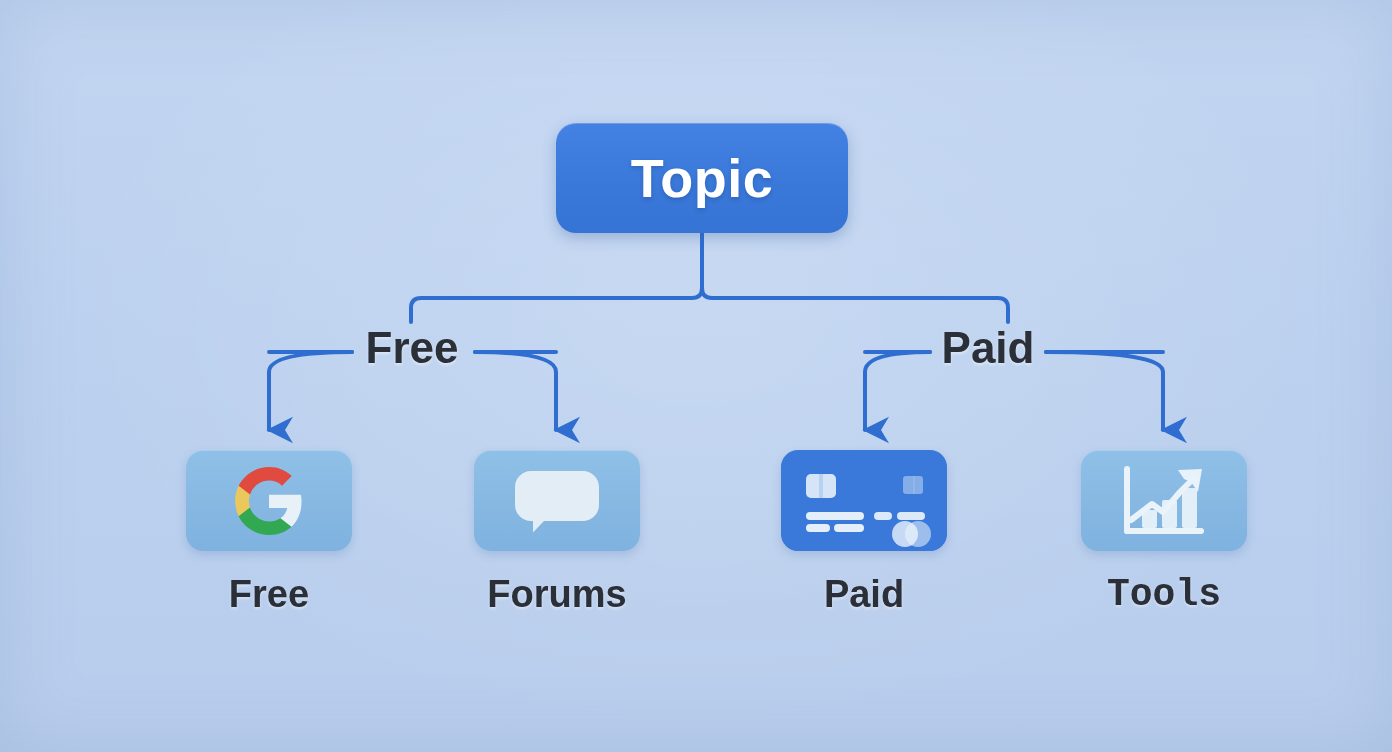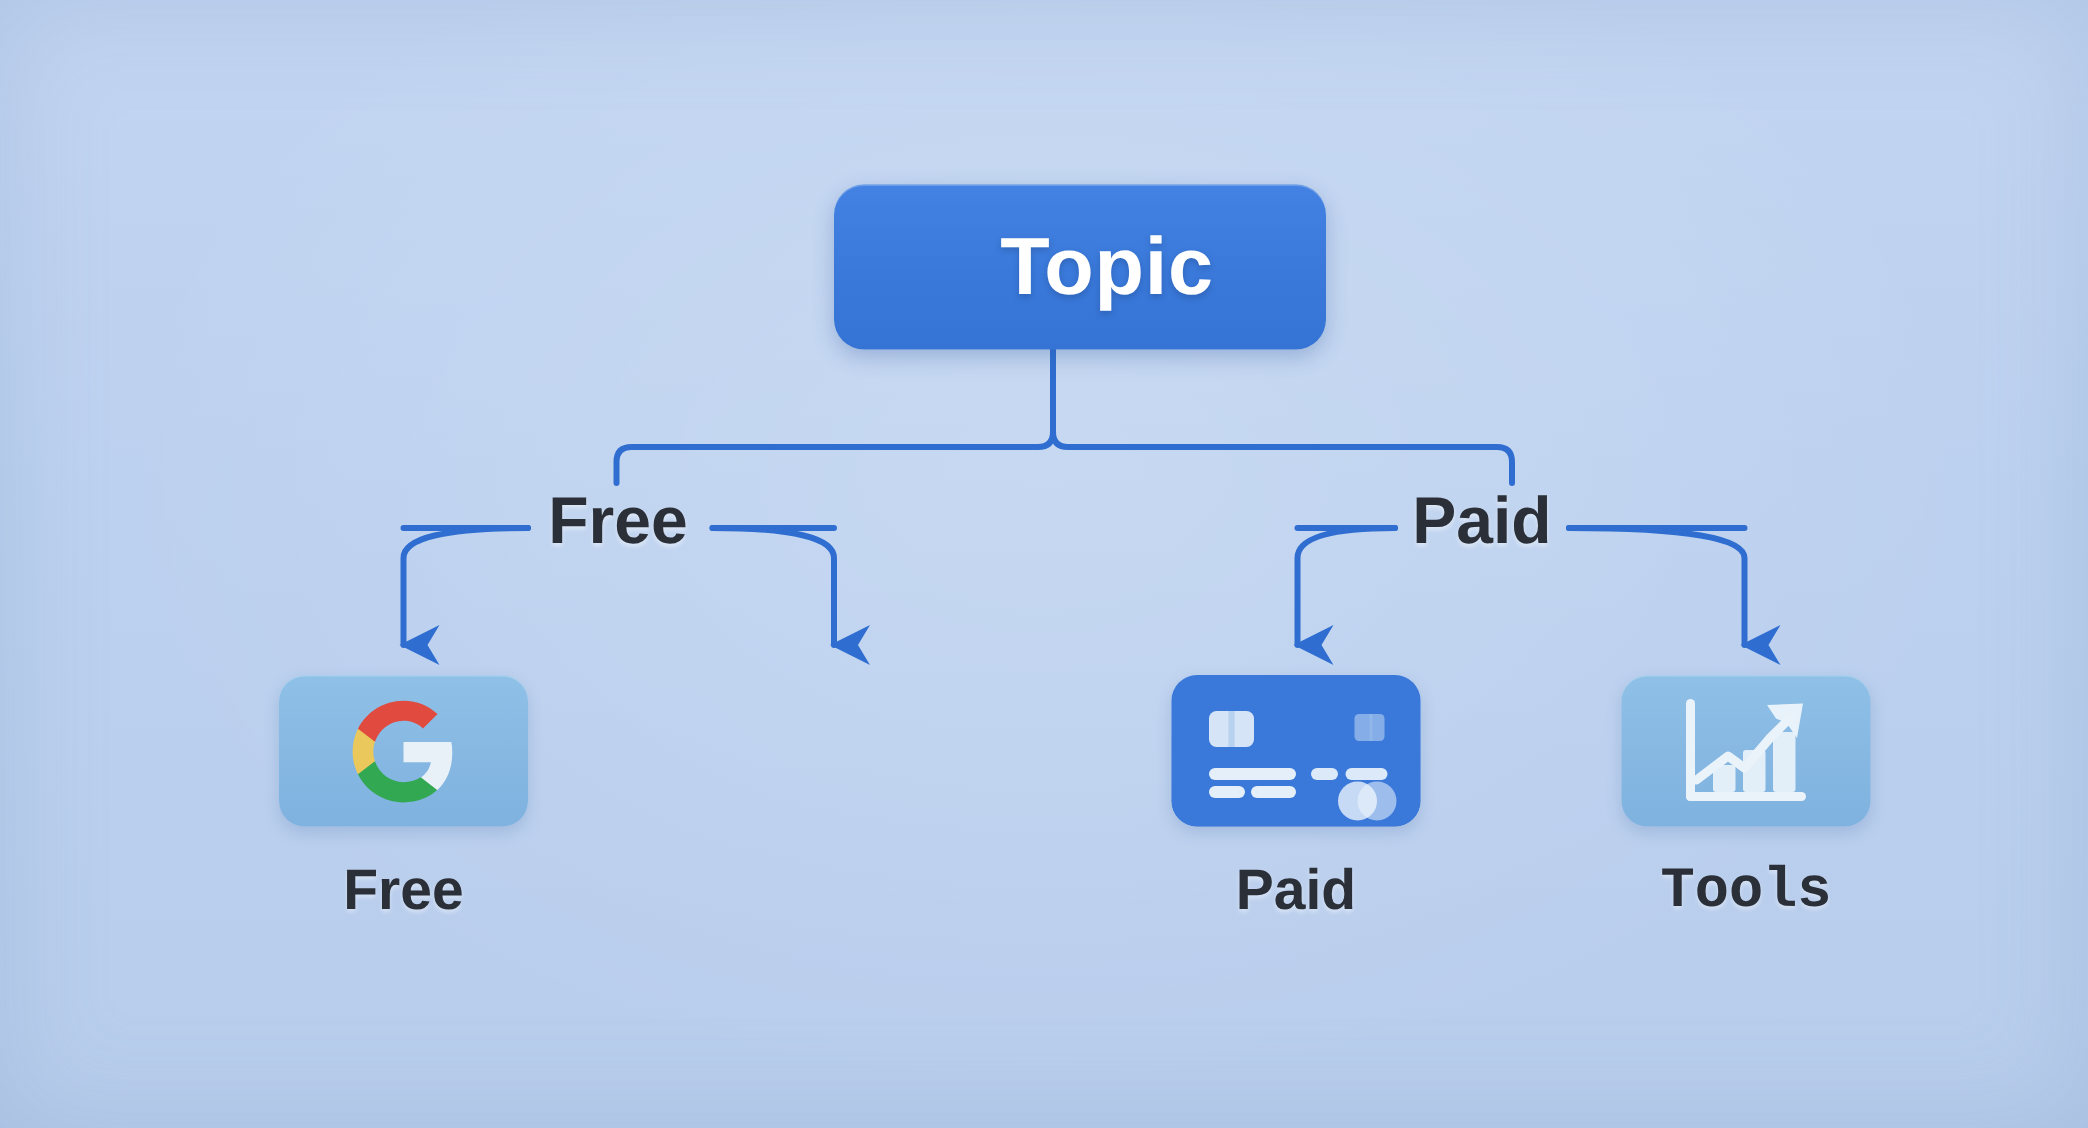"Topic" .root-node { padding-left: 36px -> none }
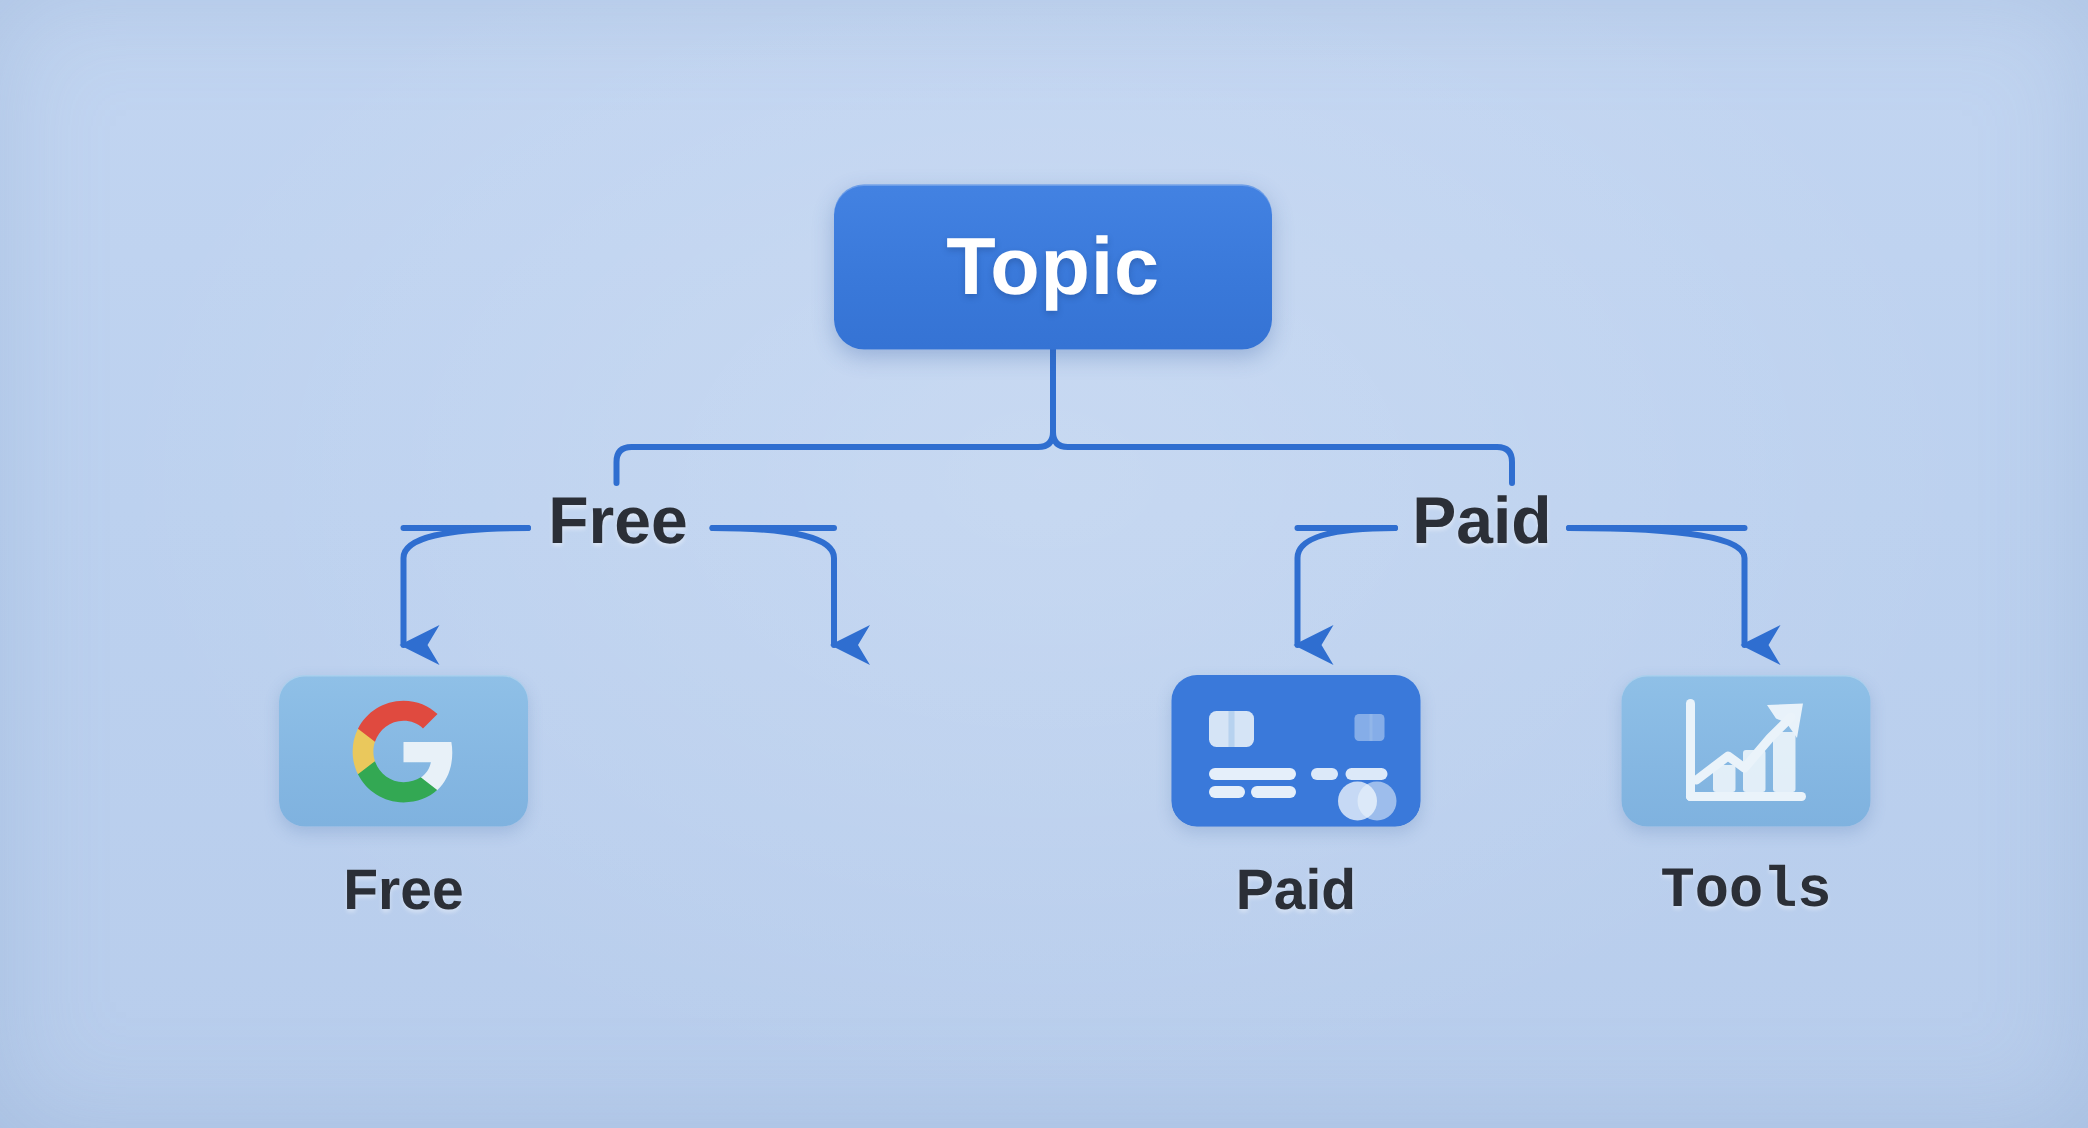"Forums" div.leaf { html: none -> <div> <div> <svg> <path></path> </svg> </div> <div>Forums</div> </div> }
